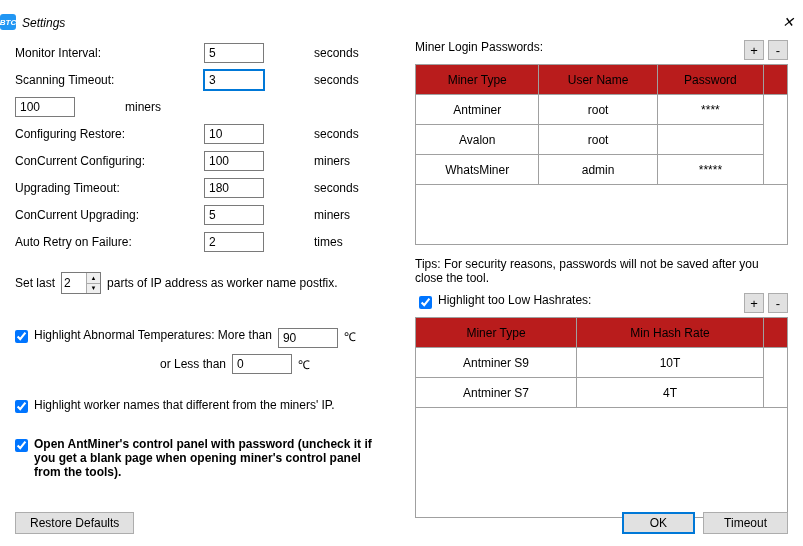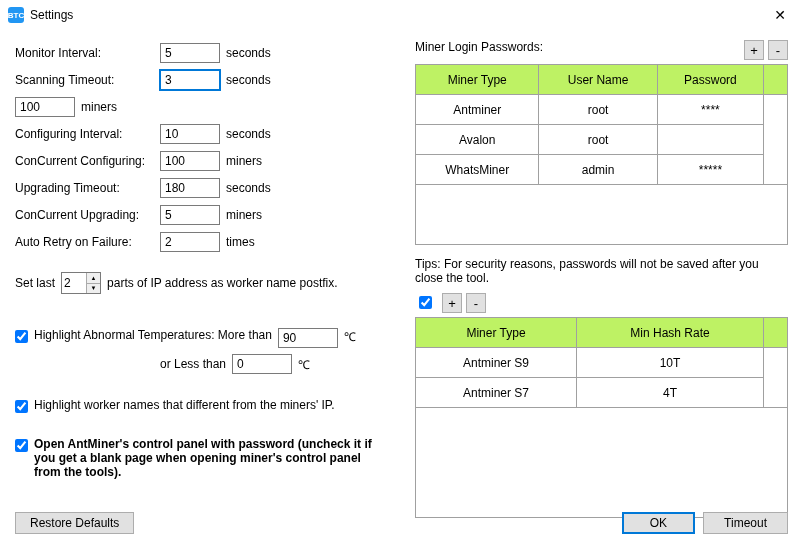"BTC" .titlebar { align-items: center -> flex-end; font-style: none -> italic; padding: 0 8px -> 0 0 }
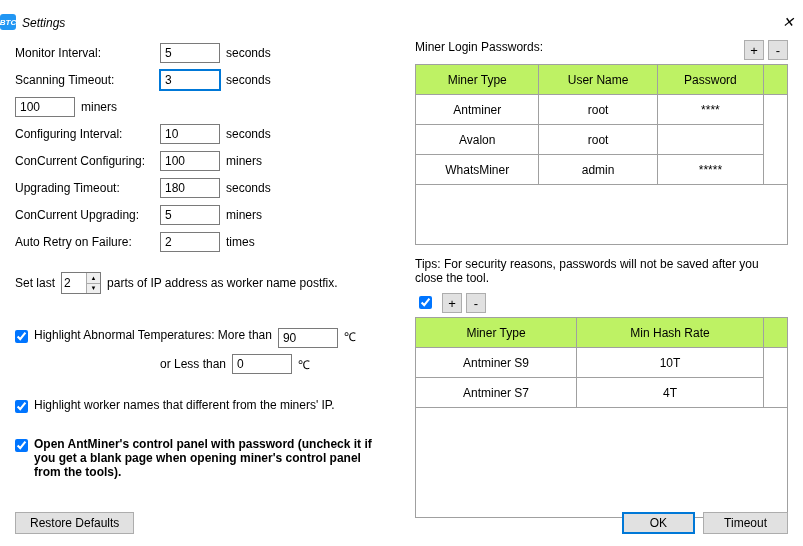"Monitor Interval:" .form-row { gap: none -> 44px }
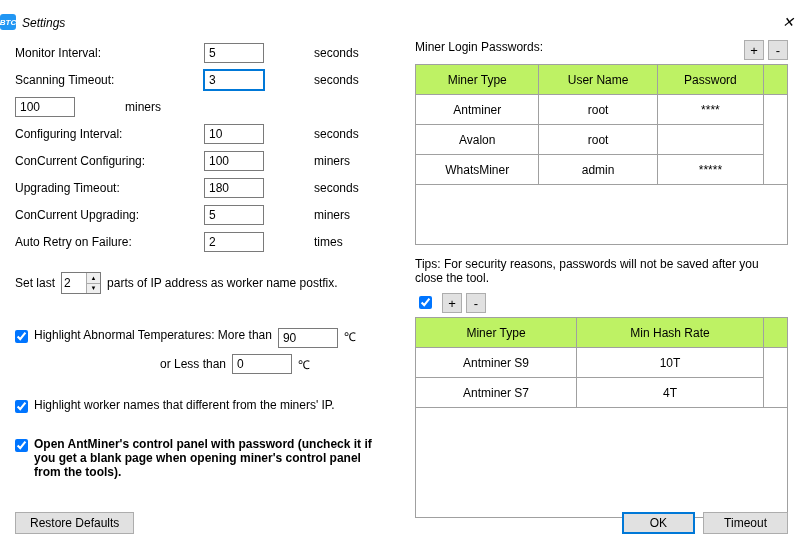"Miner Type" table.grid th { background: #bef264 -> #b91c1c }
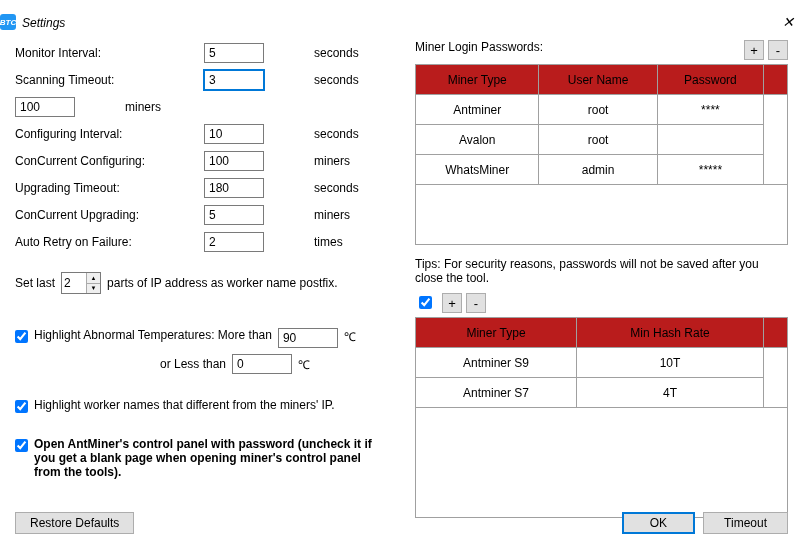"Configuring Interval:" div.form-label { text: Interval -> Restore }
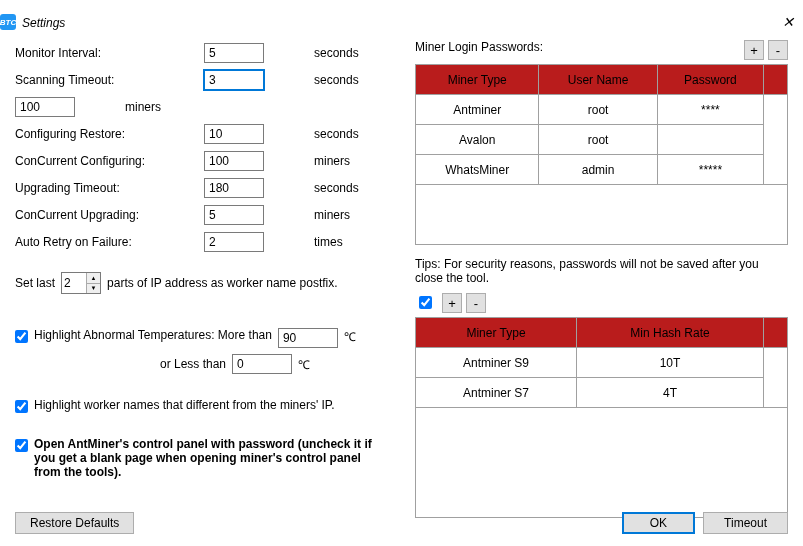"Highlight too Low Hashrates:" span.lbl { html: none -> <span>Highlight too Low Hashrates:</span> }
